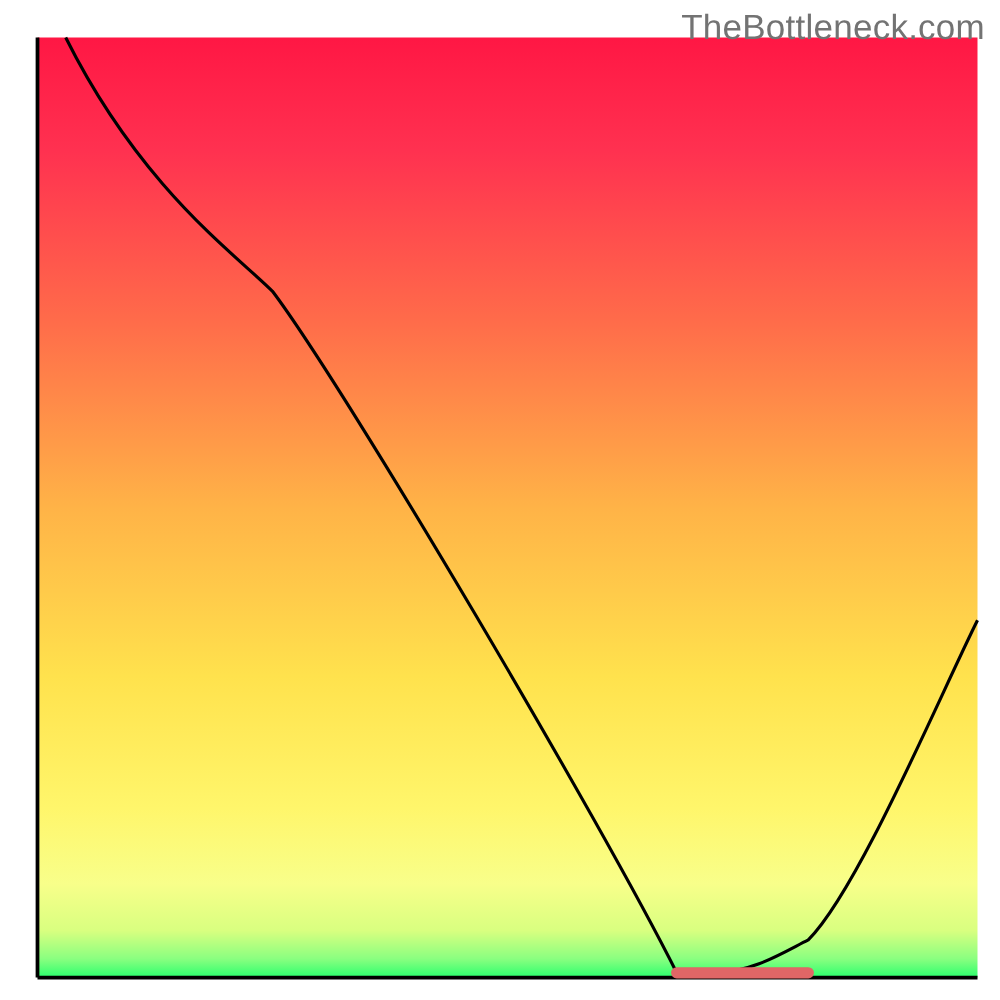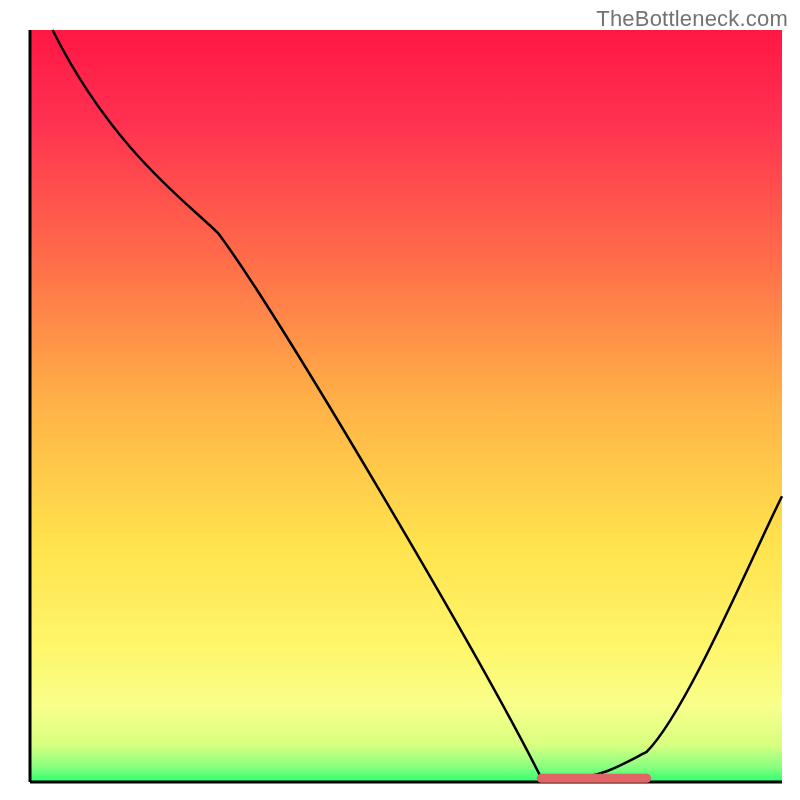"TheBottleneck.com" .watermark { font-size: 22px -> 28px }
